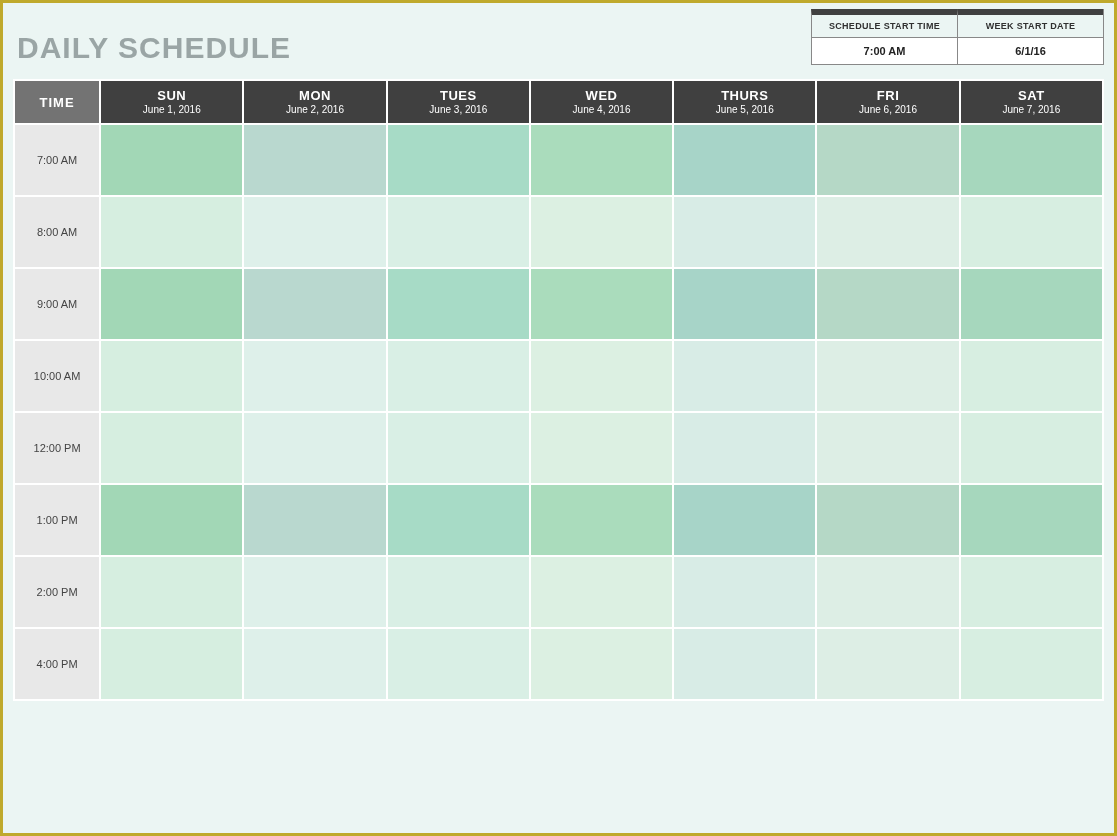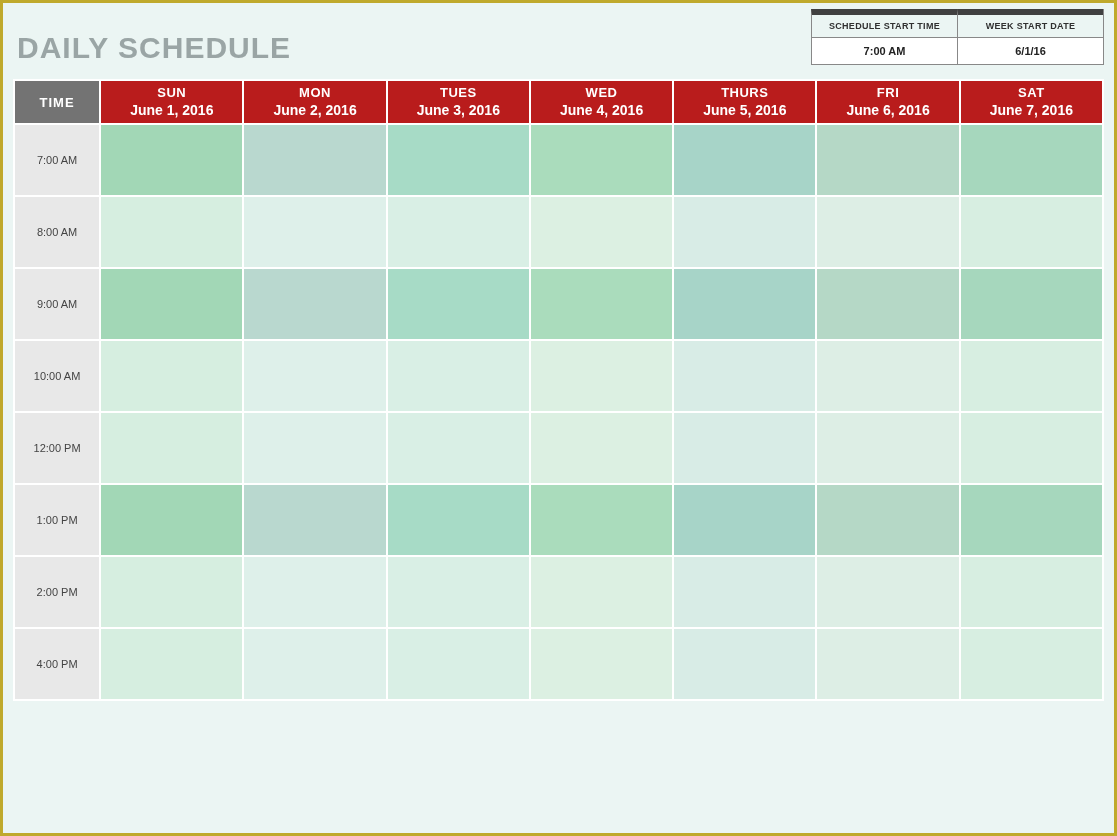"SUN" th.day-head { background: #b91c1c -> #404040 }
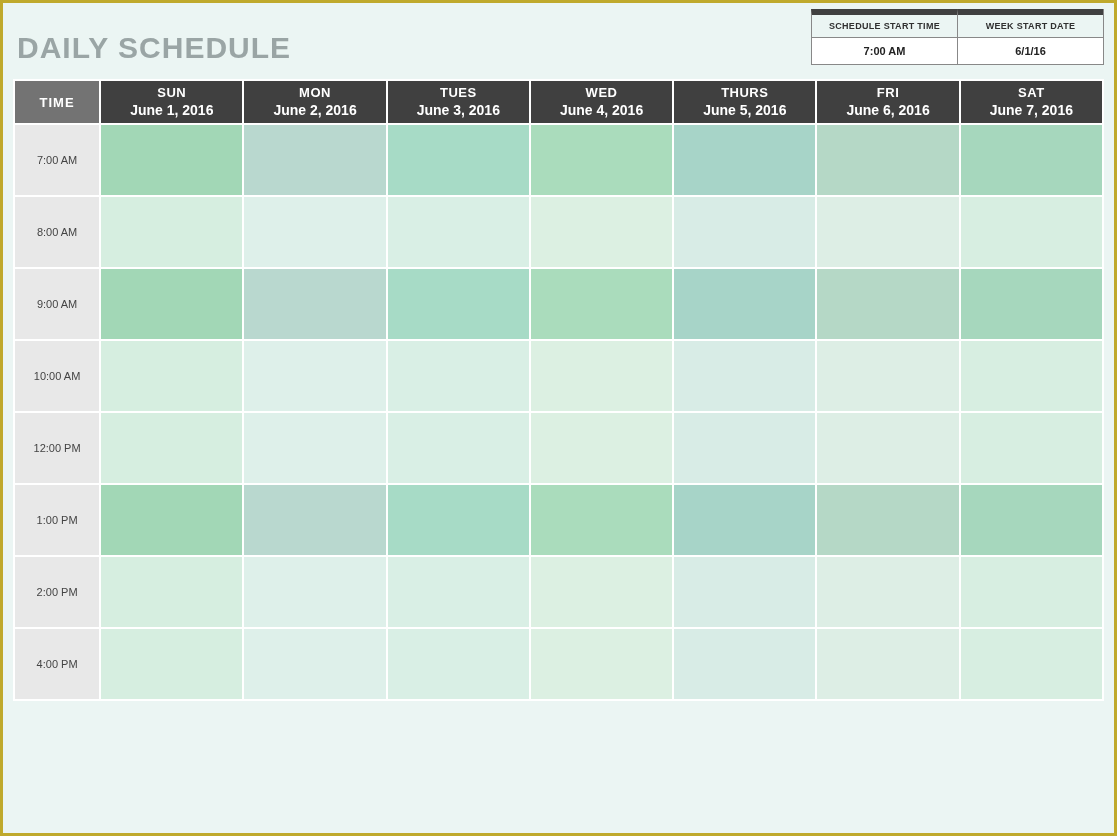"June 1, 2016" .day-date { font-size: 14px -> 10px; font-weight: bold -> normal }
